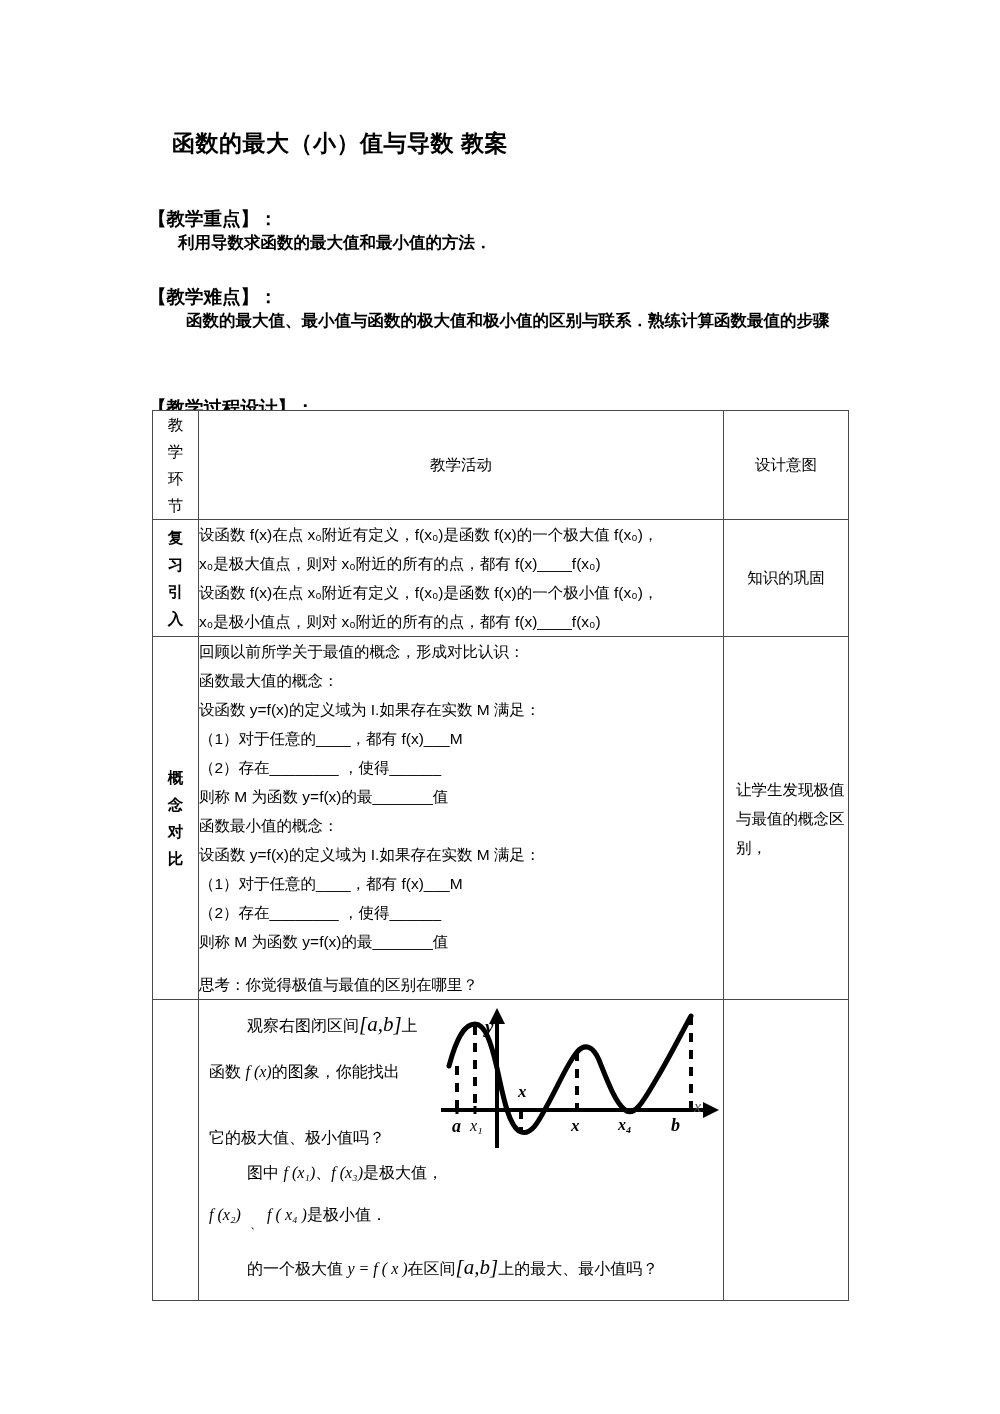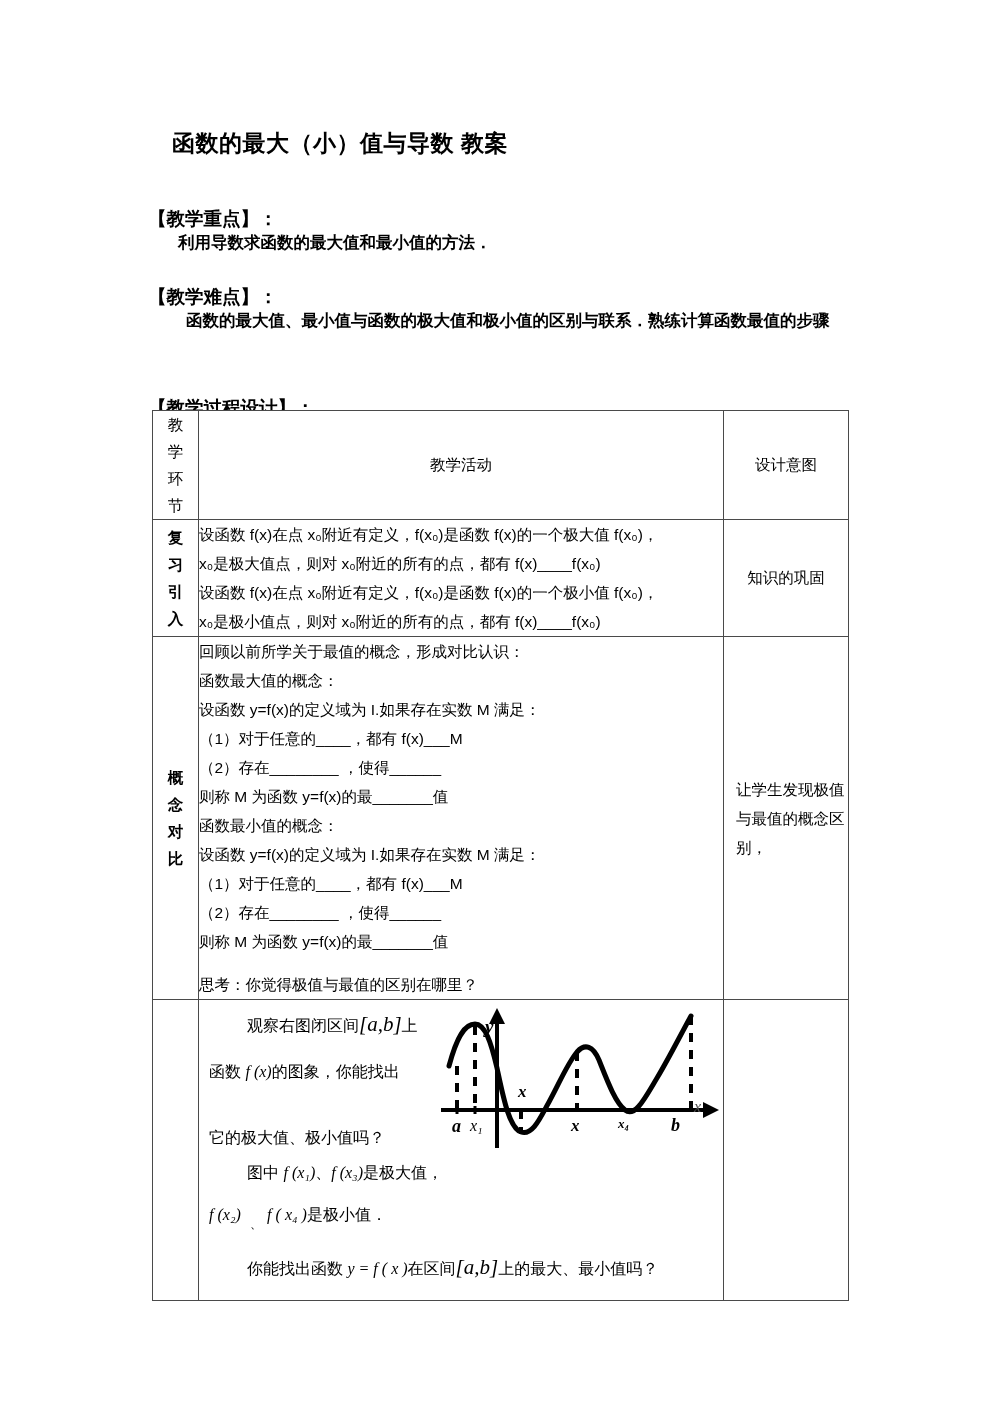"x₄" div.gtext { font-size: 13px -> 16px }
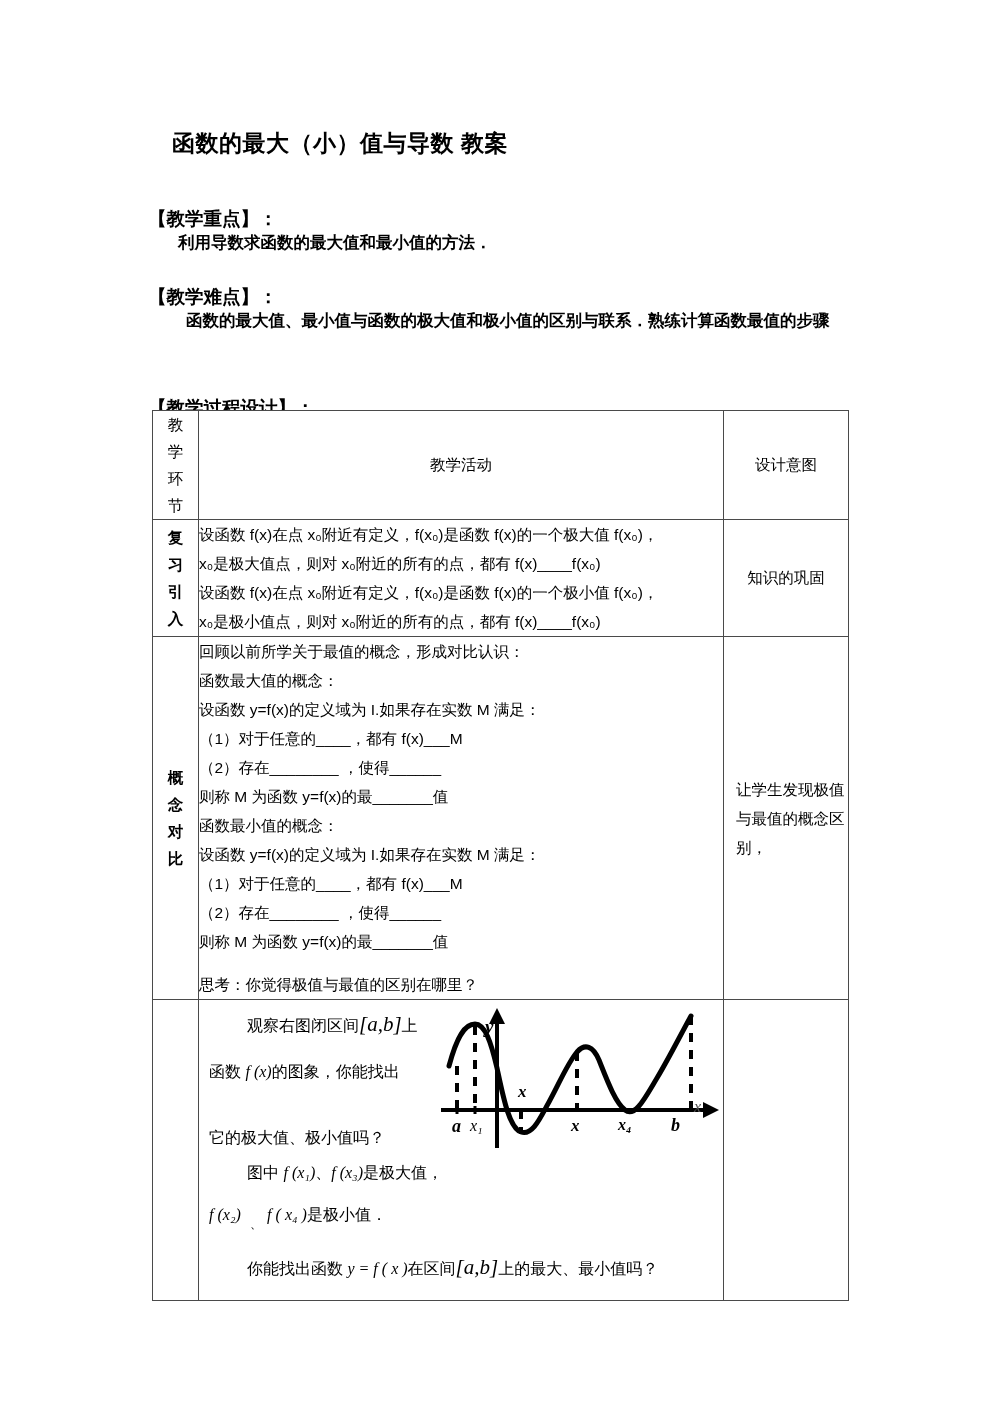"你能找出函数" span { text: 你能找出函数 -> 的一个极大值 }
